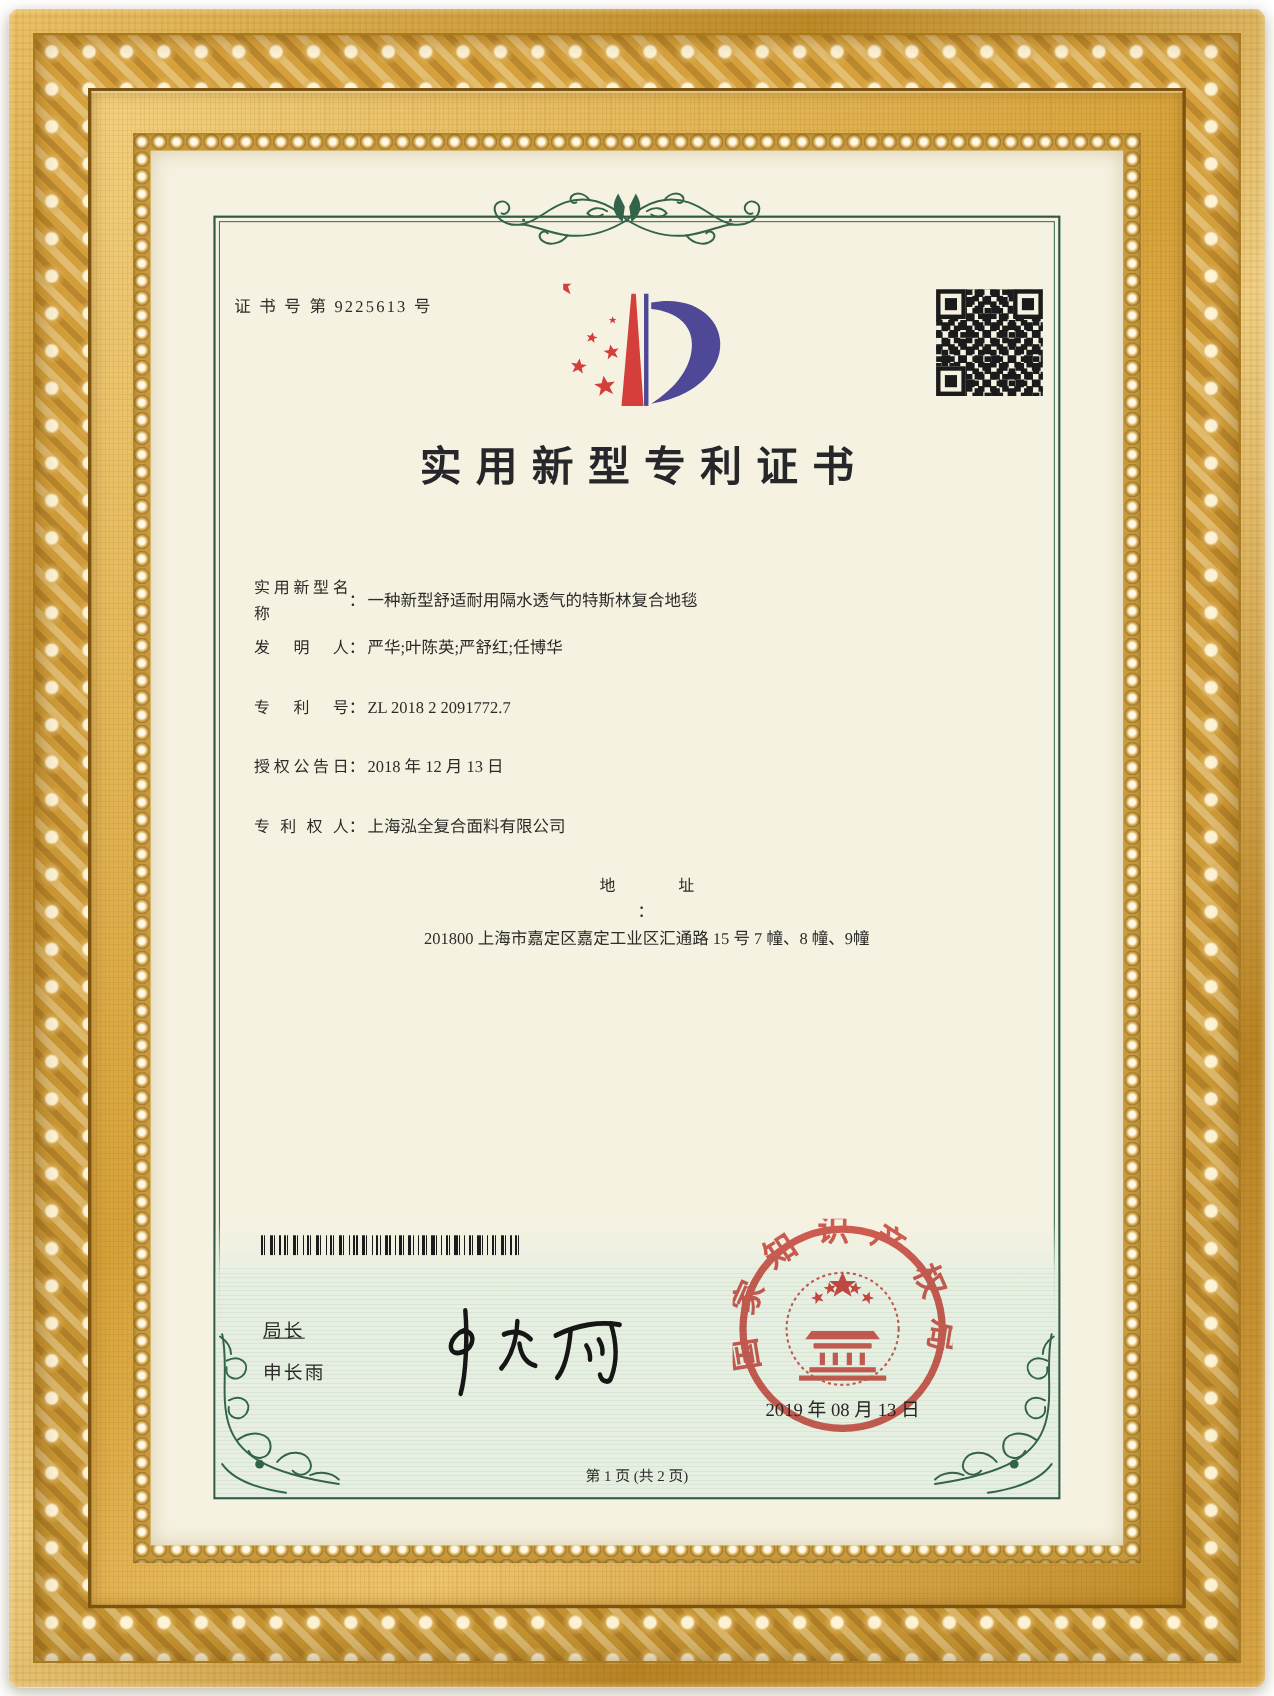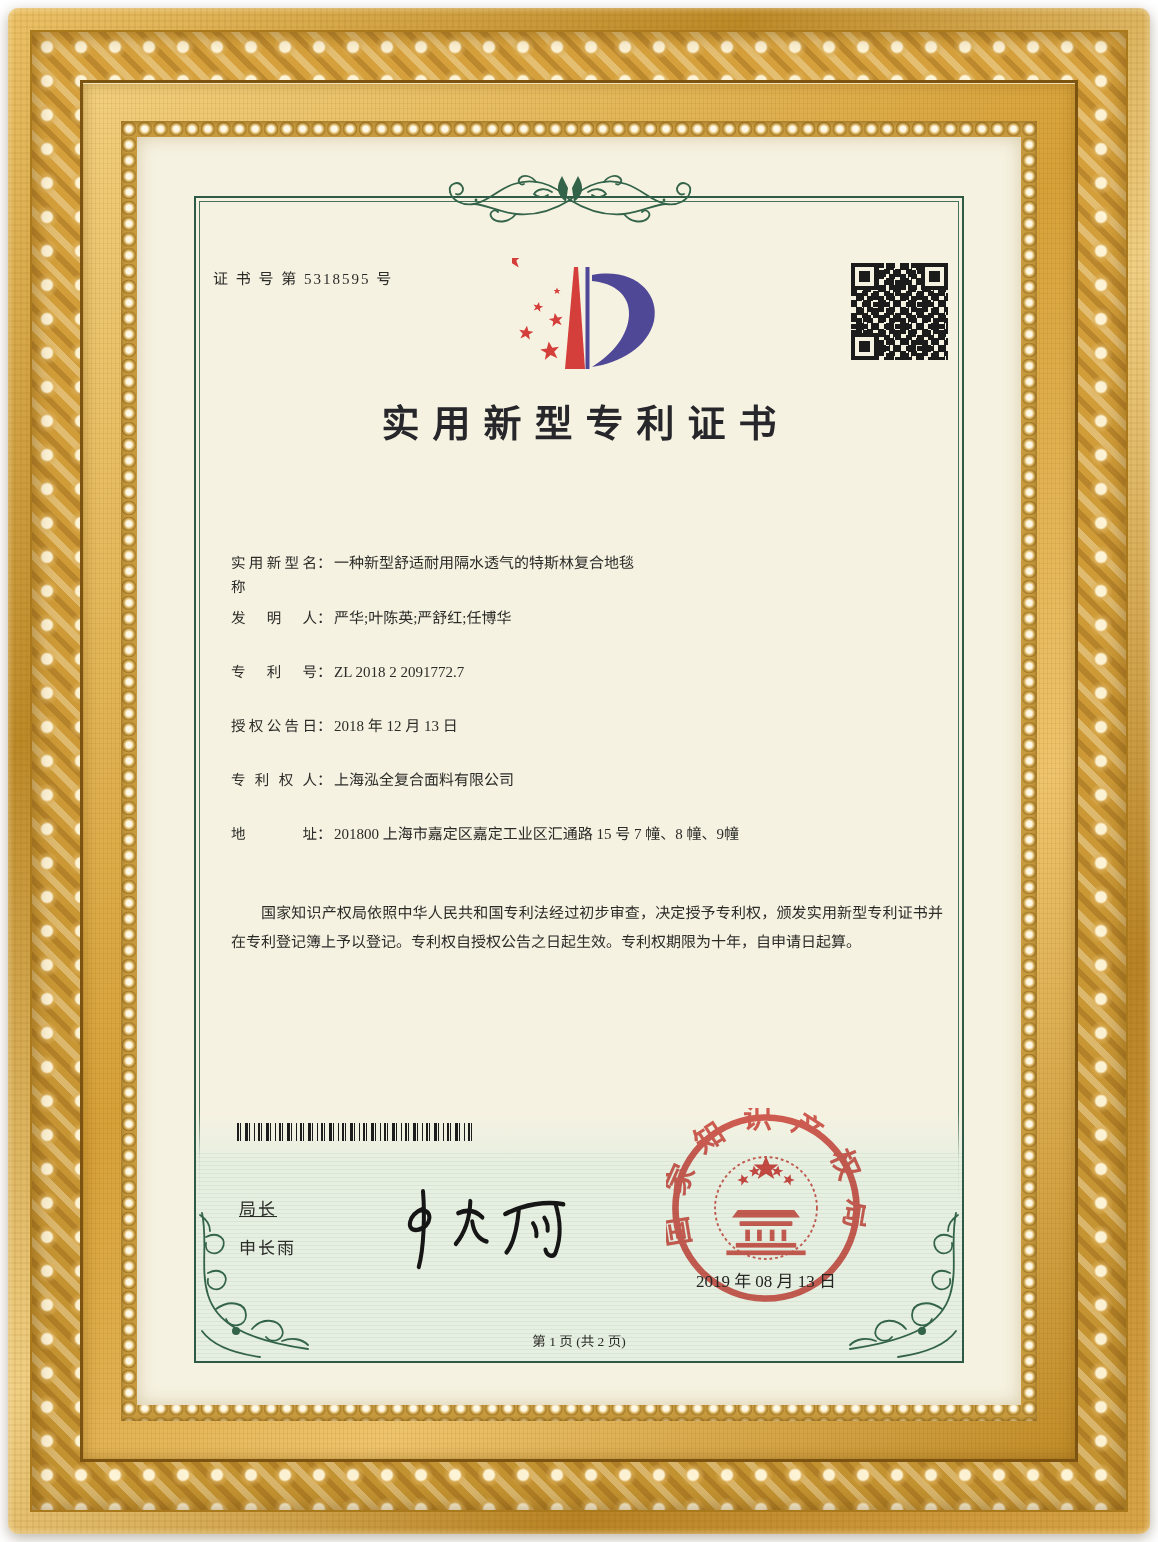"证 书 号 第 5318595" div.cert-no { text: 5318595 -> 9225613 }
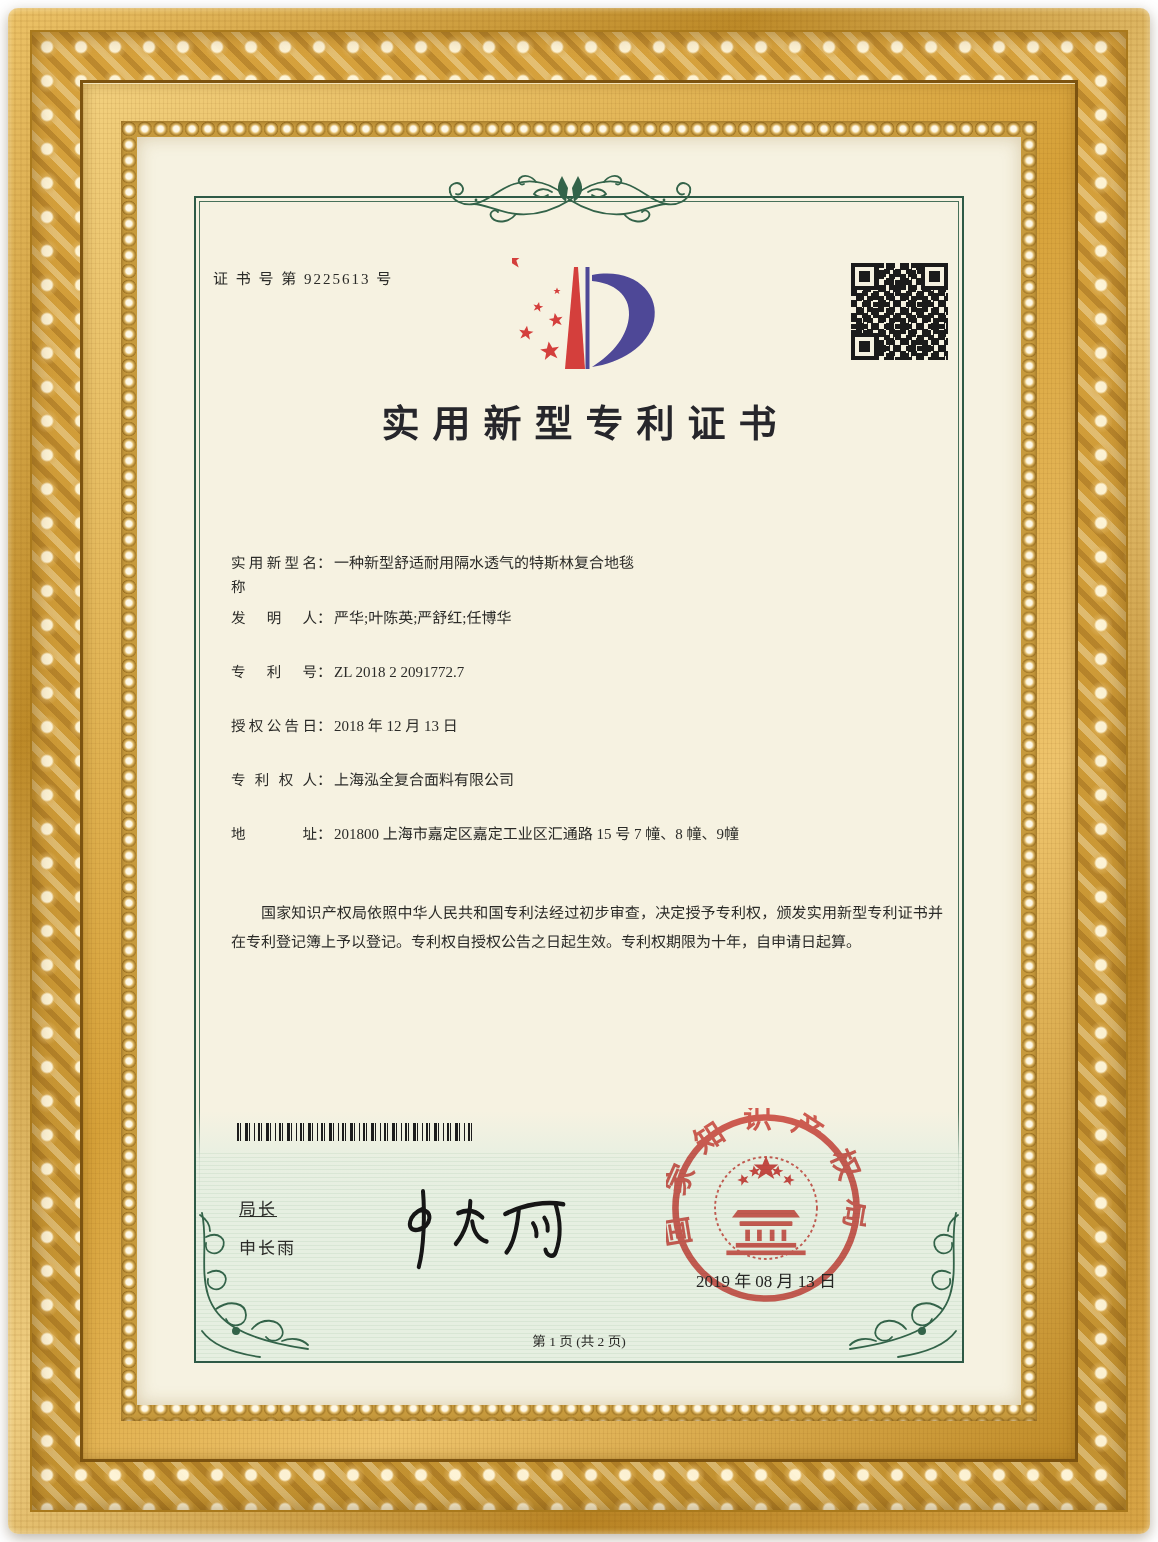"实用新型名称" .frow { align-items: flex-start -> center; margin-top: 28px -> none }
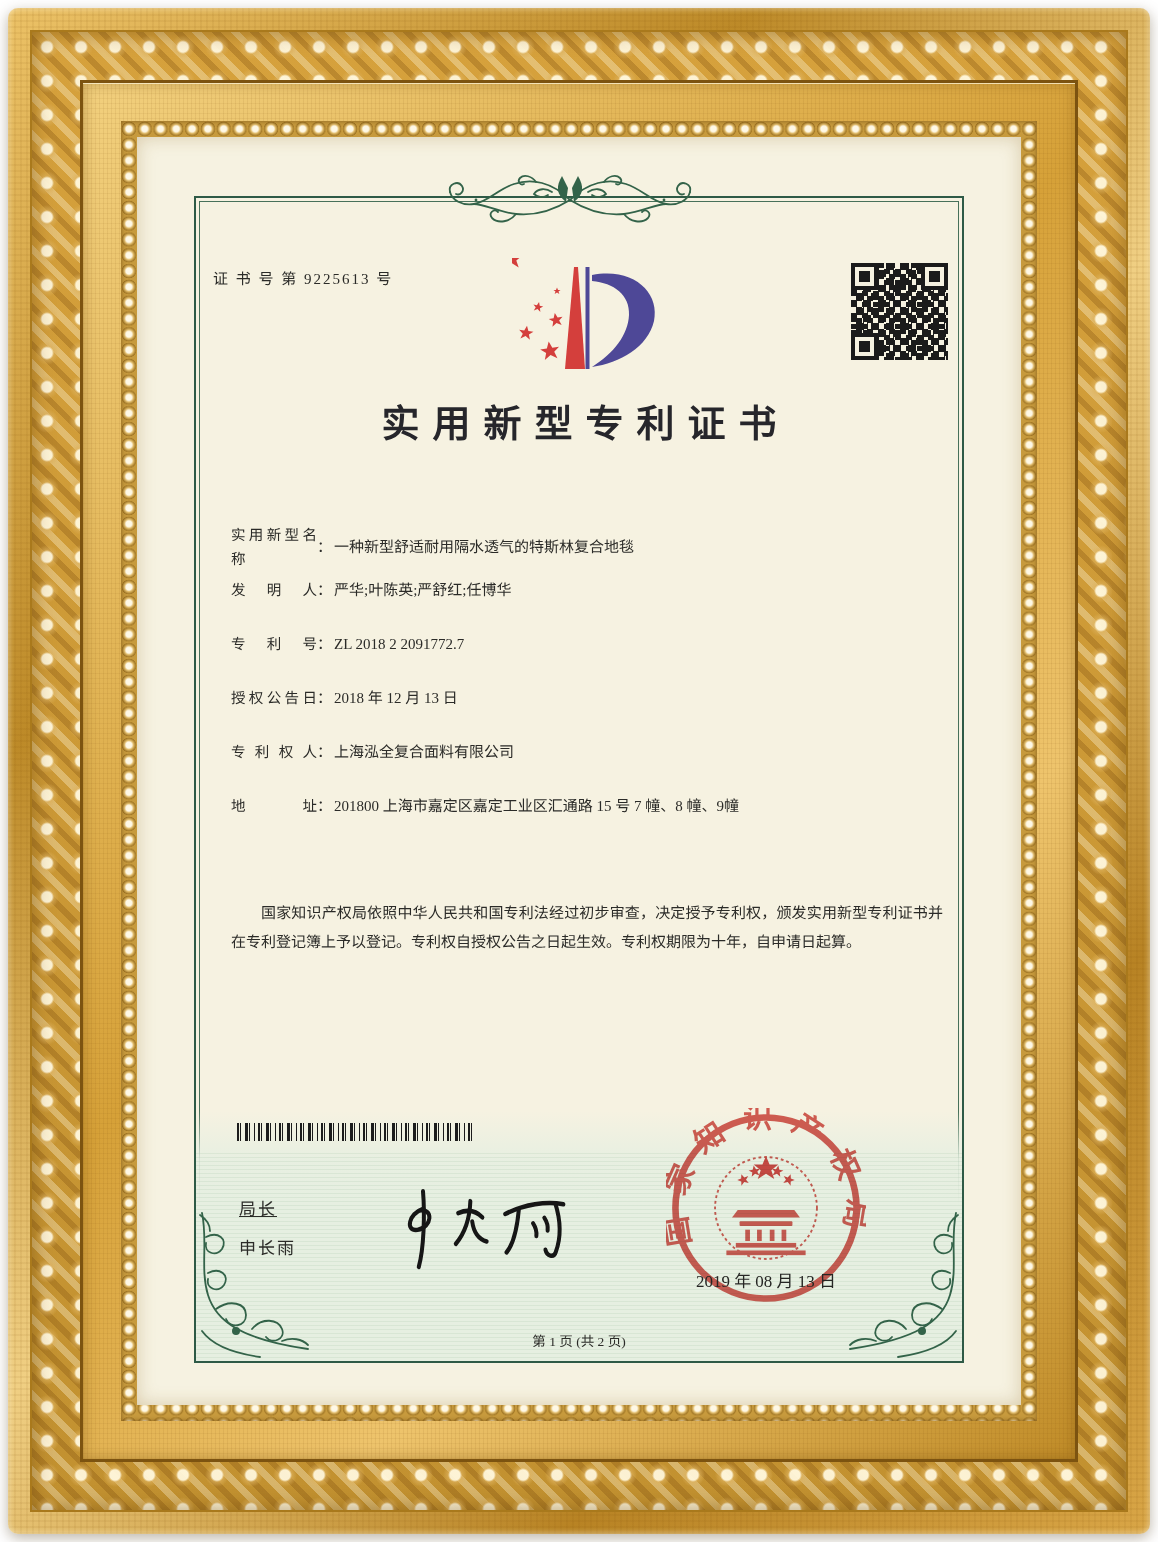"地址" .r6 { flex-direction: none -> column }
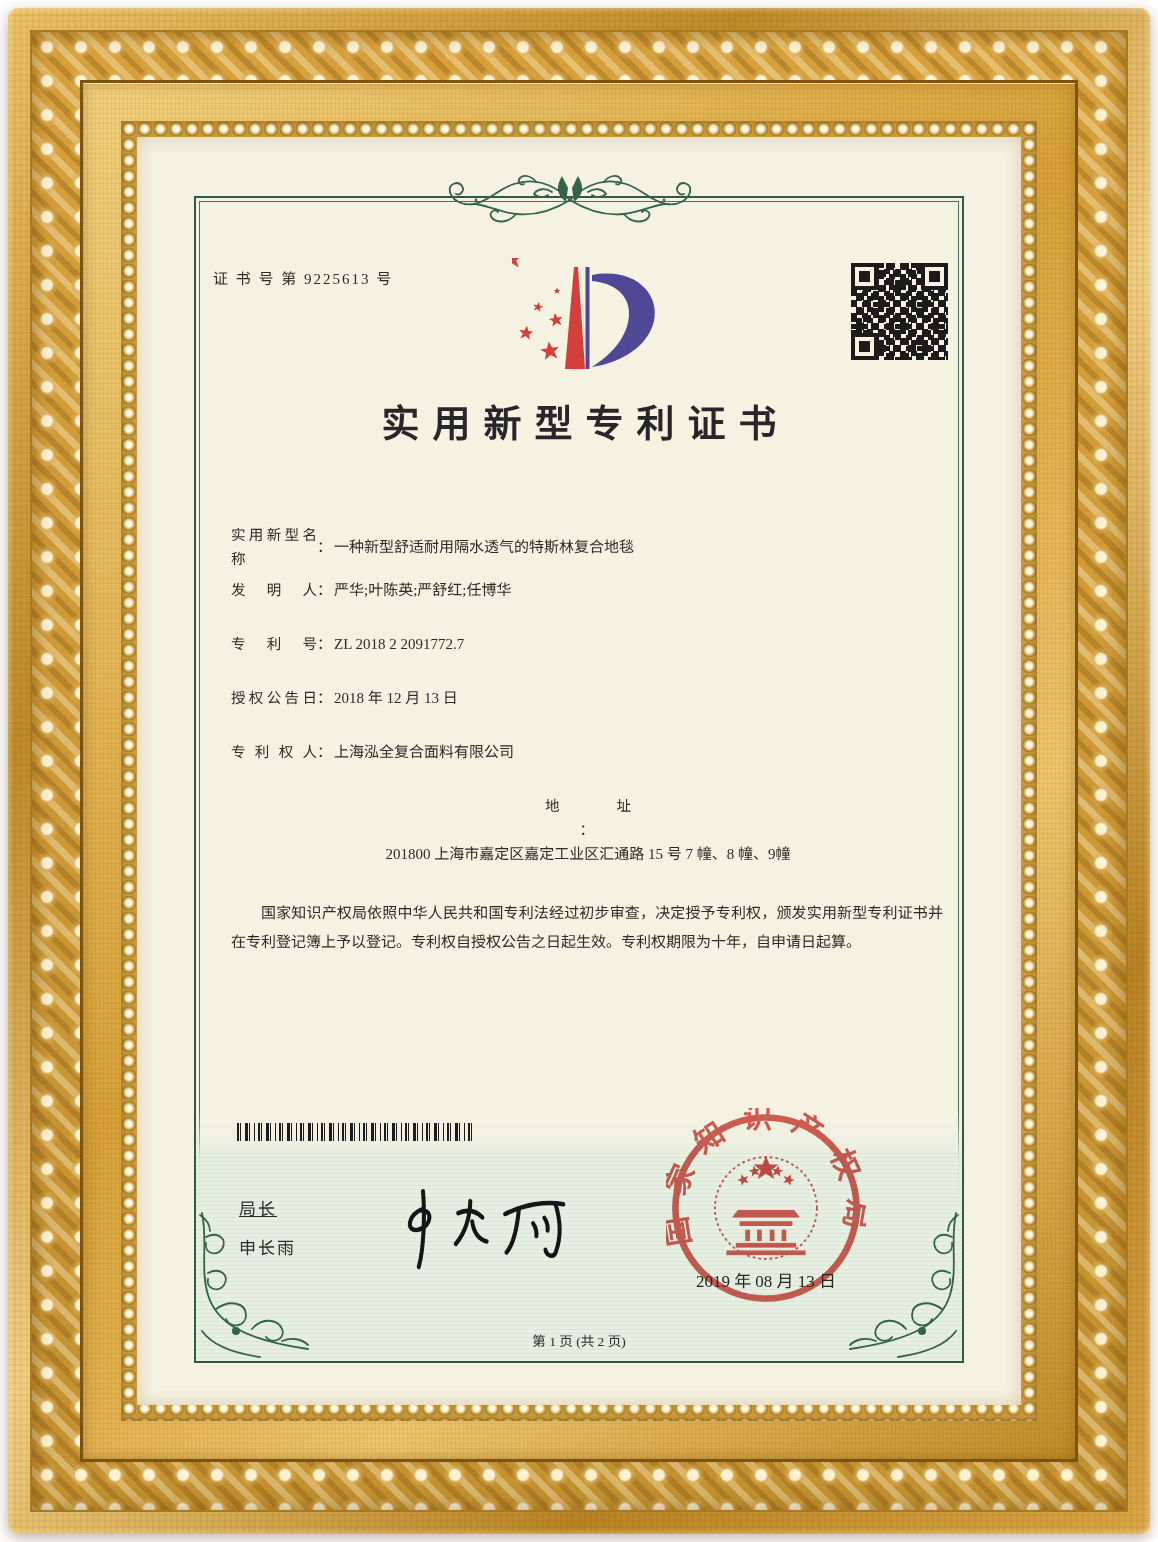"国家知识产权局依照中华人民共和国专利法经过初步审查，决定授予专利权，颁发实用新型" p { html: <p>国家知识产权局依照中华人民共和国专利法经过初步审查，决定授予专利权，颁发实用新型专利证书并在专利登记簿上予以登记。专利权自授权公告之日起生效。专利权期限为十年，自申请日起算。</p> -> none }
